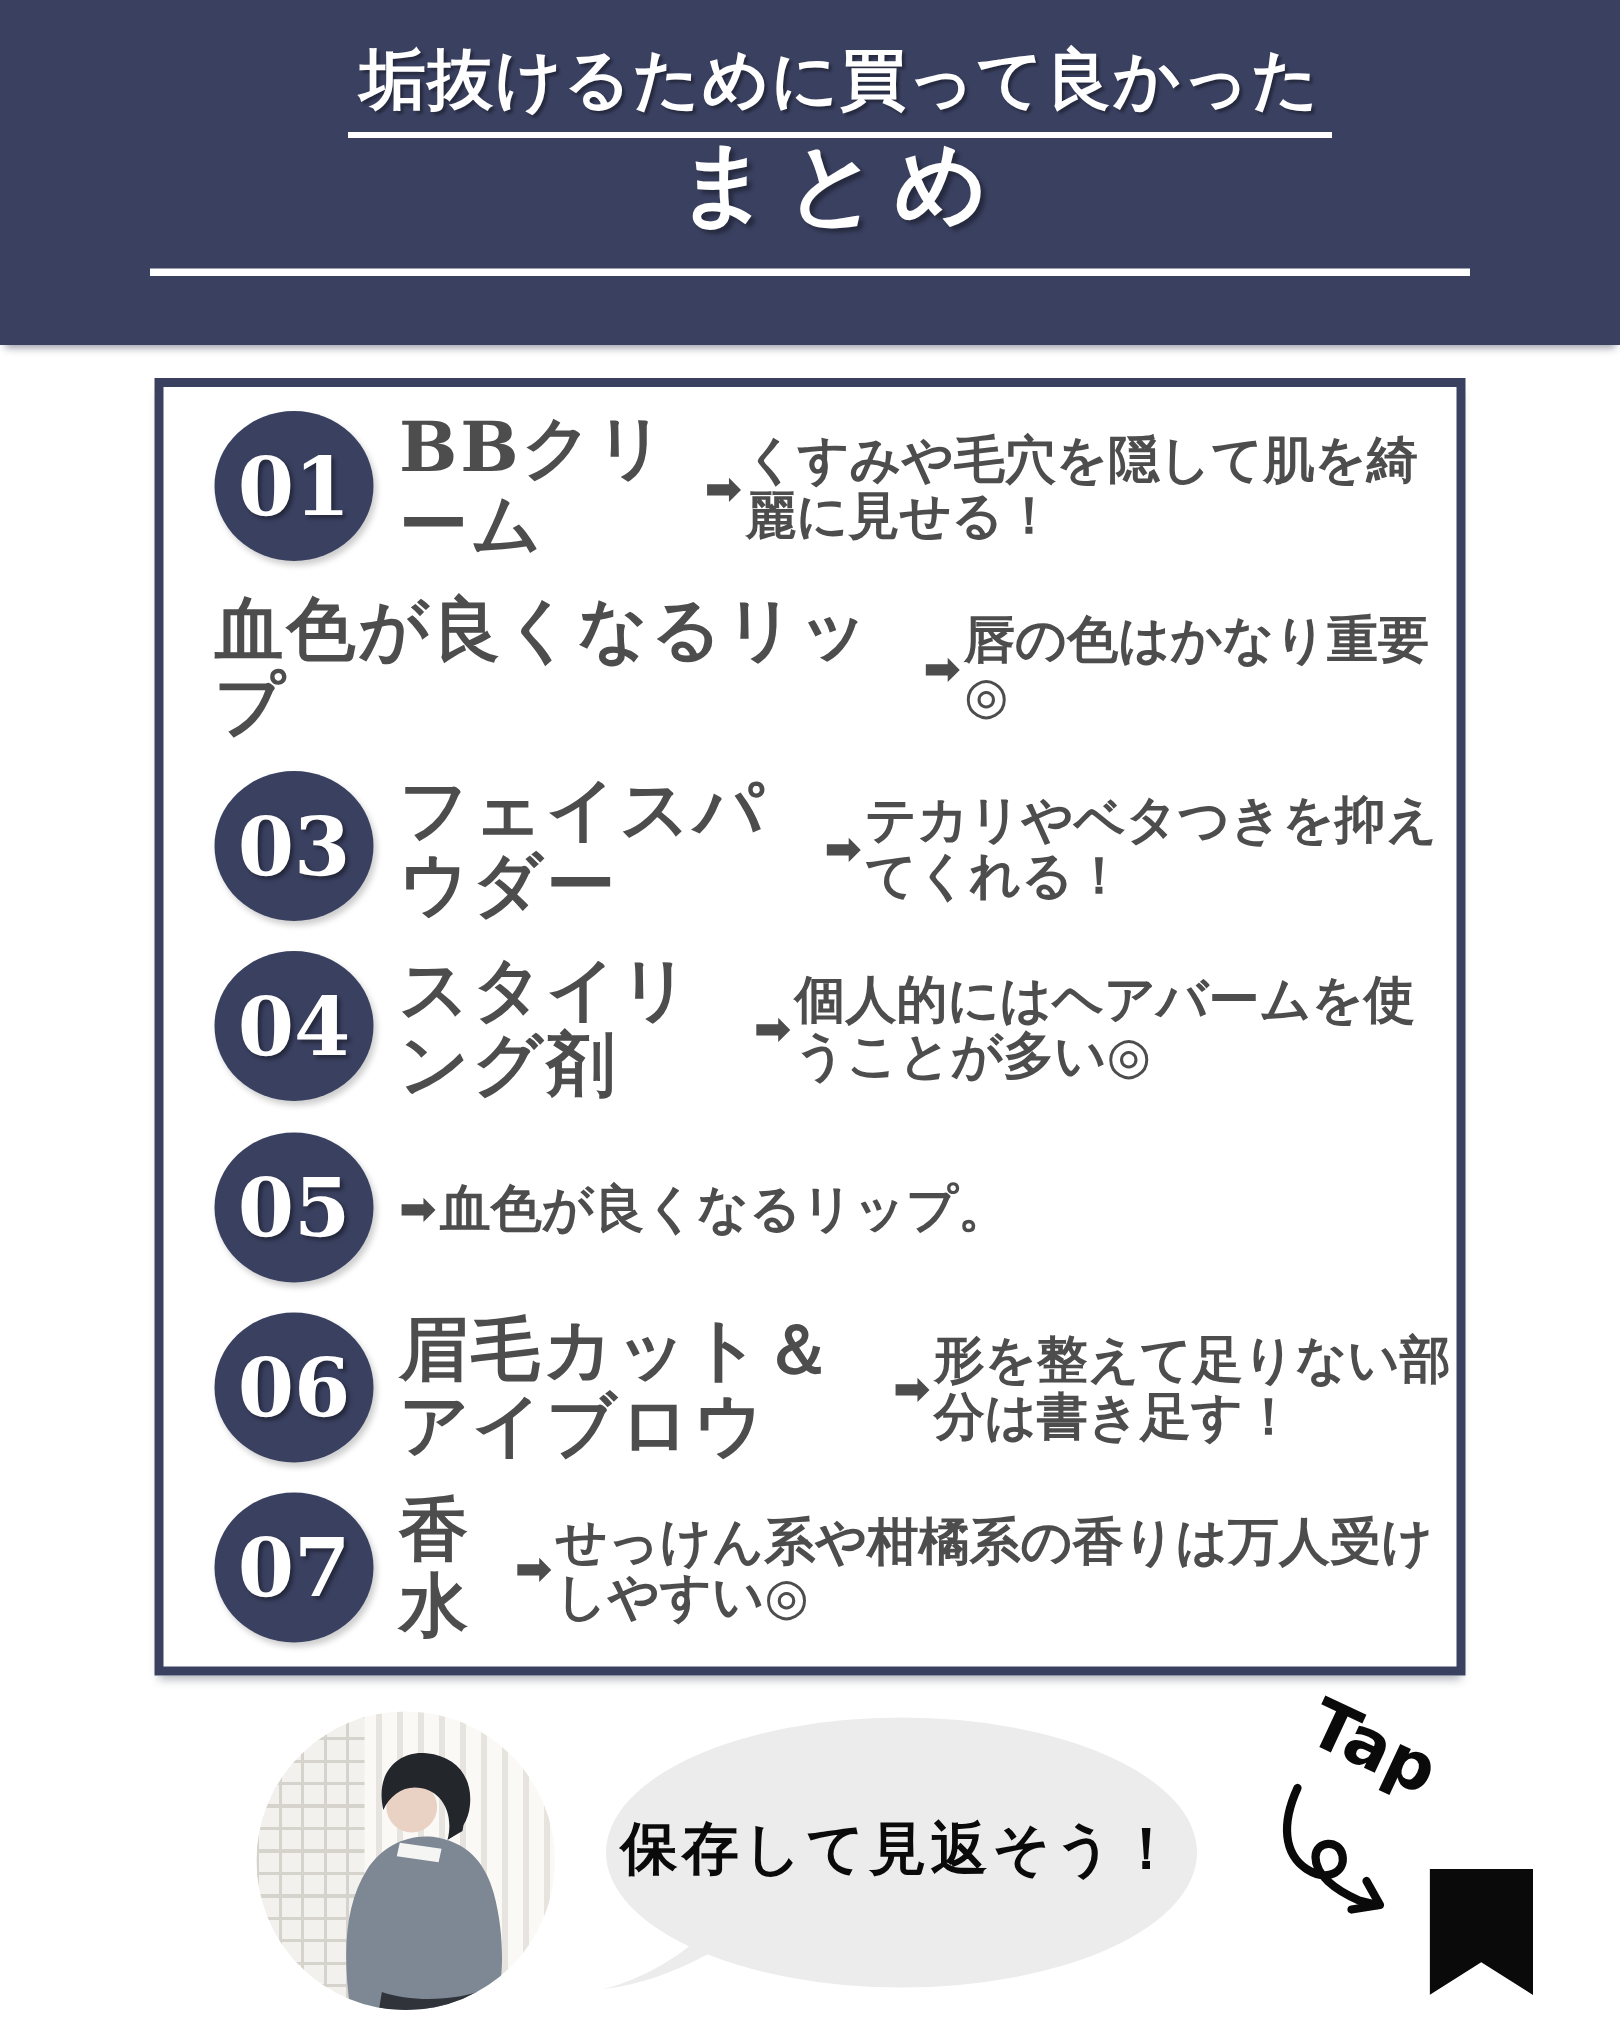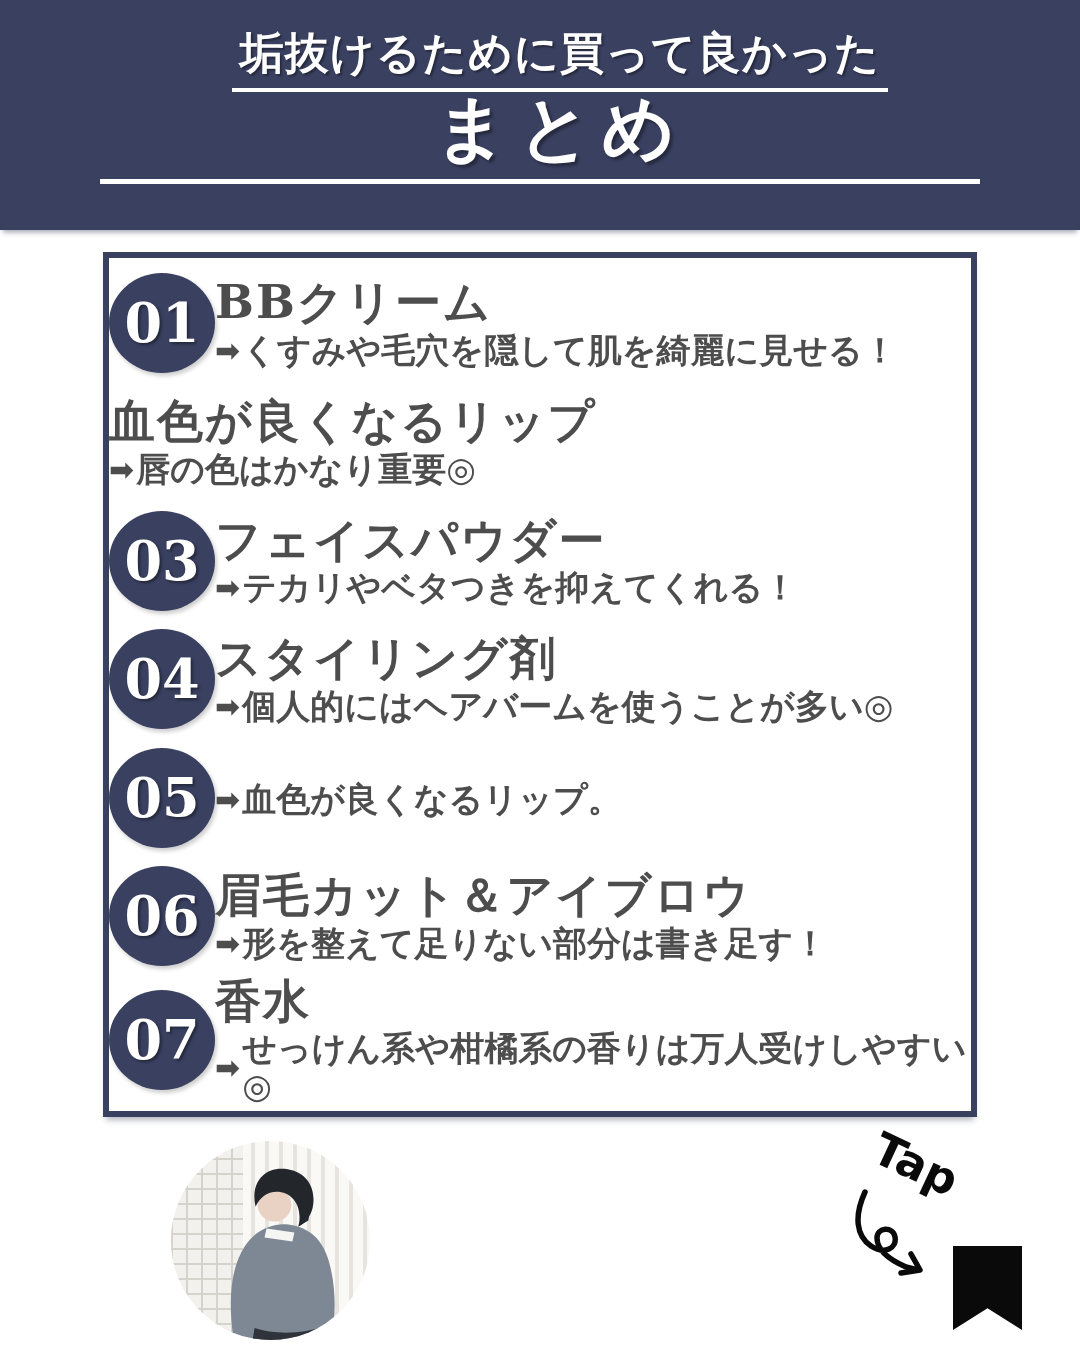"まとめ" .header-title { font-size: 72px -> 61px }
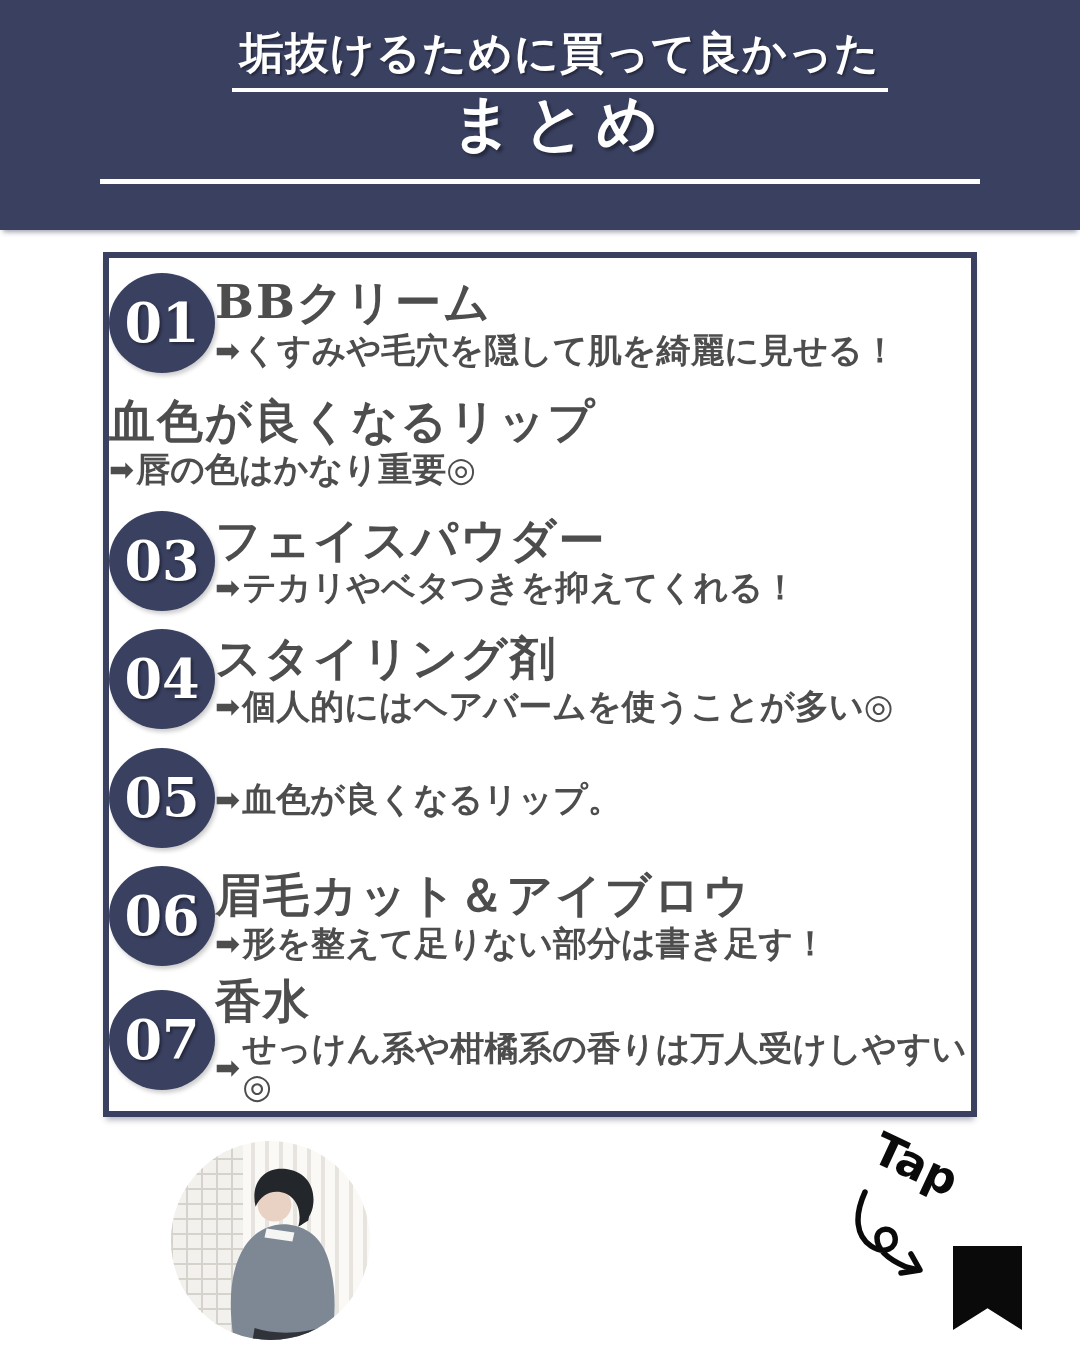"01" .item { gap: 0 -> 17px; padding-left: none -> 34px }
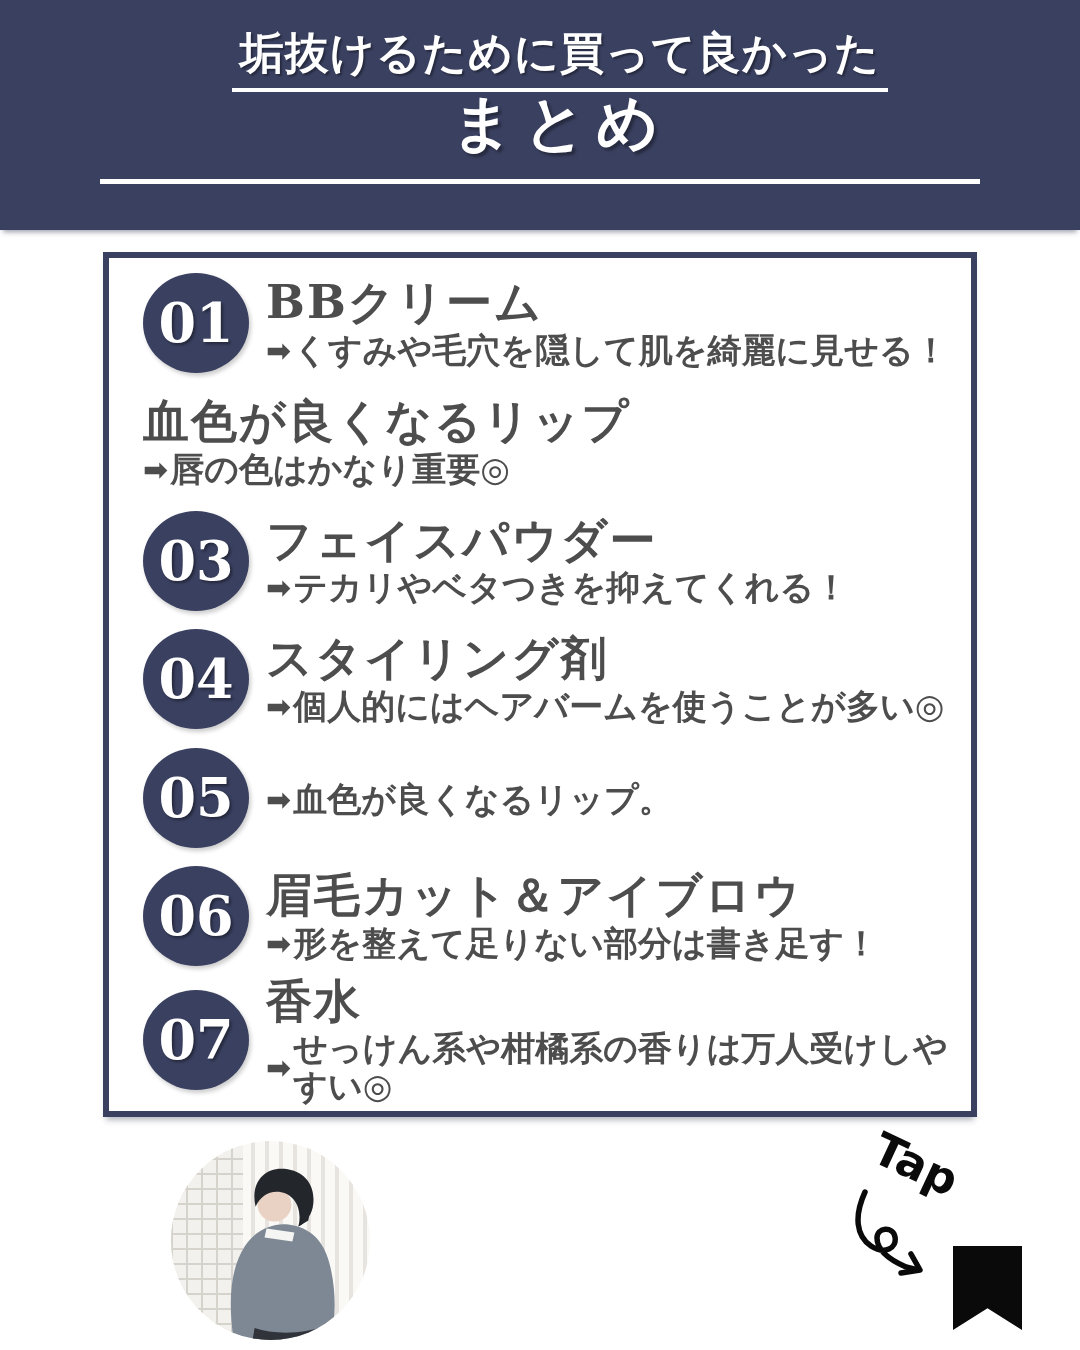"BBクリーム" .item-text { flex-direction: column -> row }
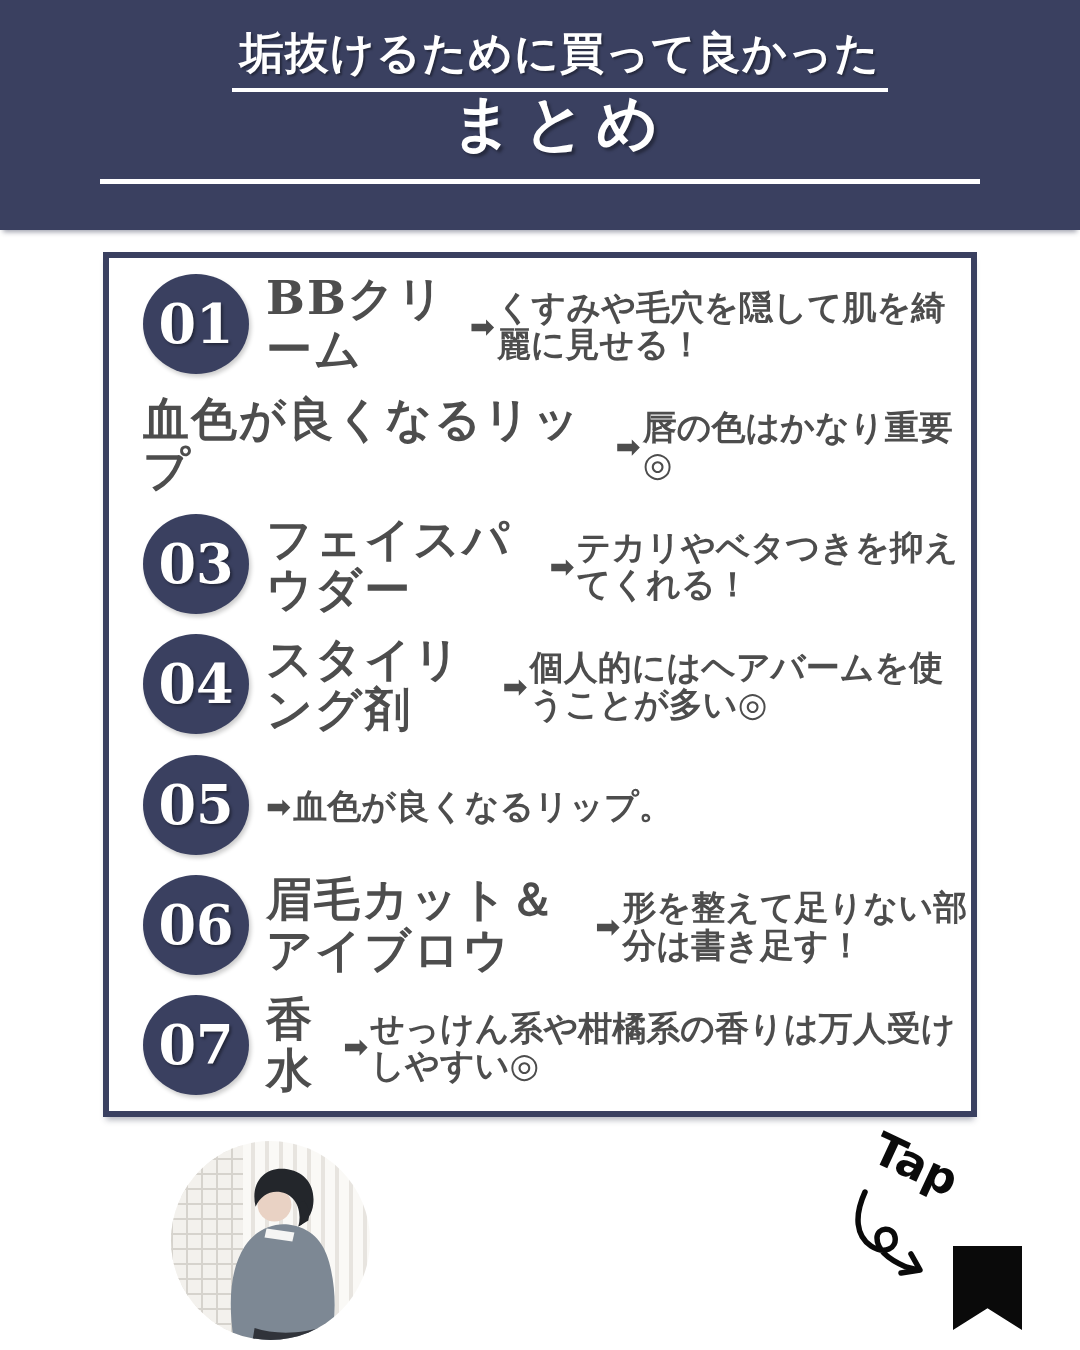"保存して見返そう！" div.speech-bubble { html: none -> <div> <svg> <ellipse></ellipse> <path></path> </svg> <div>保存して見返そう！</div> </div> }
